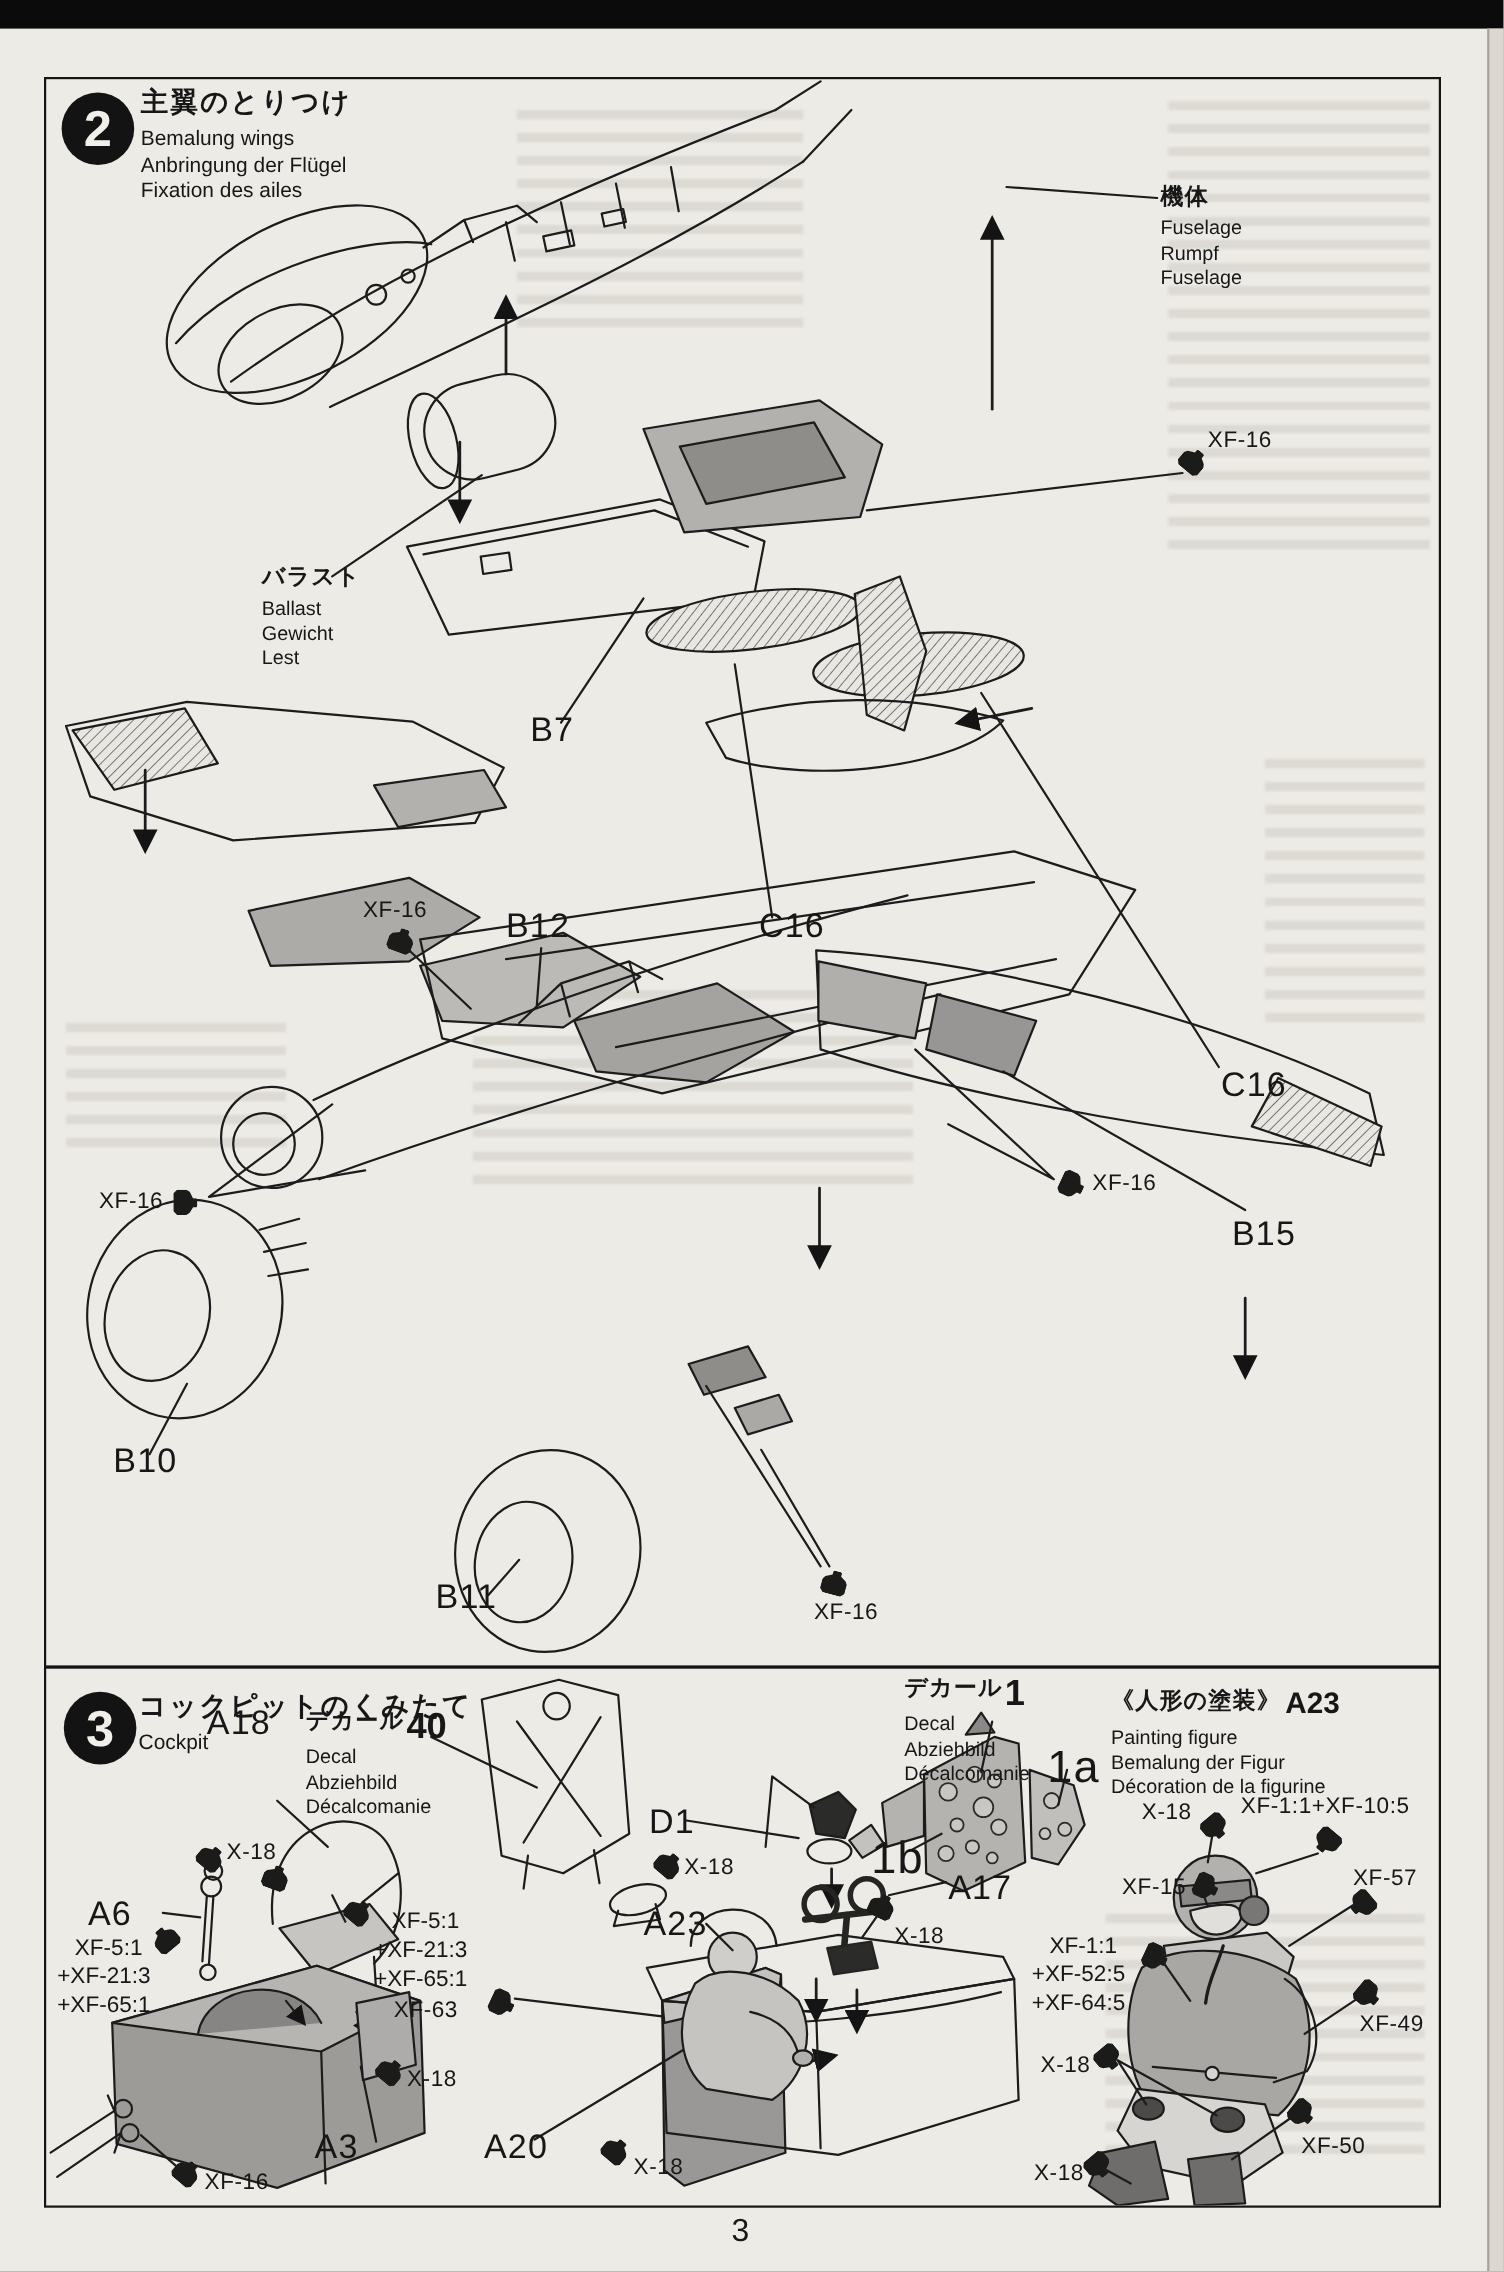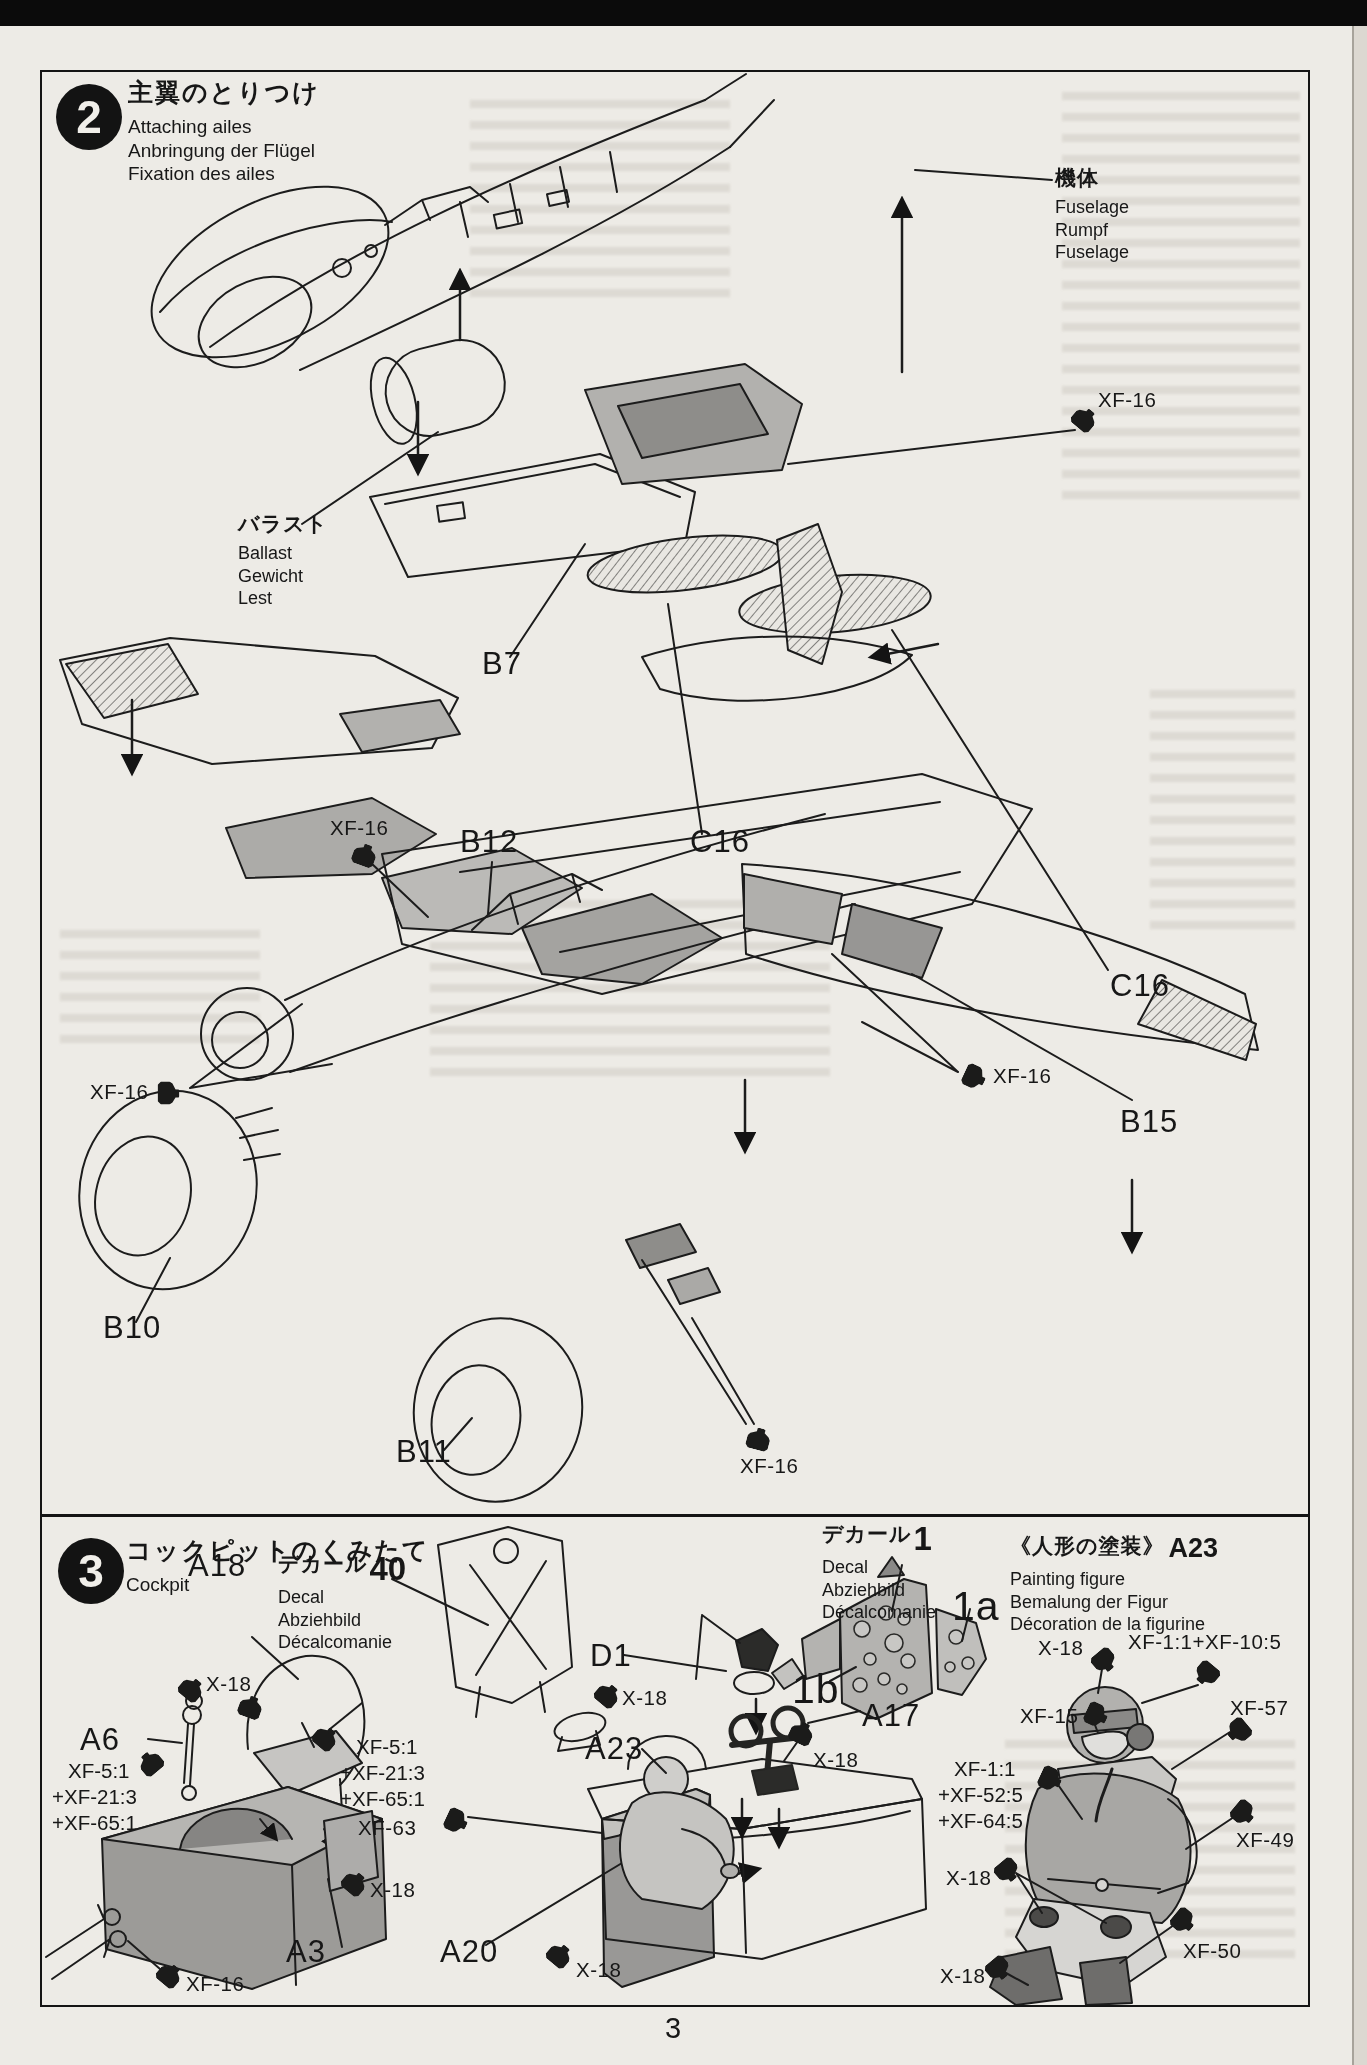"Attaching ailes" div.sub { text: Attaching ailes -> Bemalung wings }
